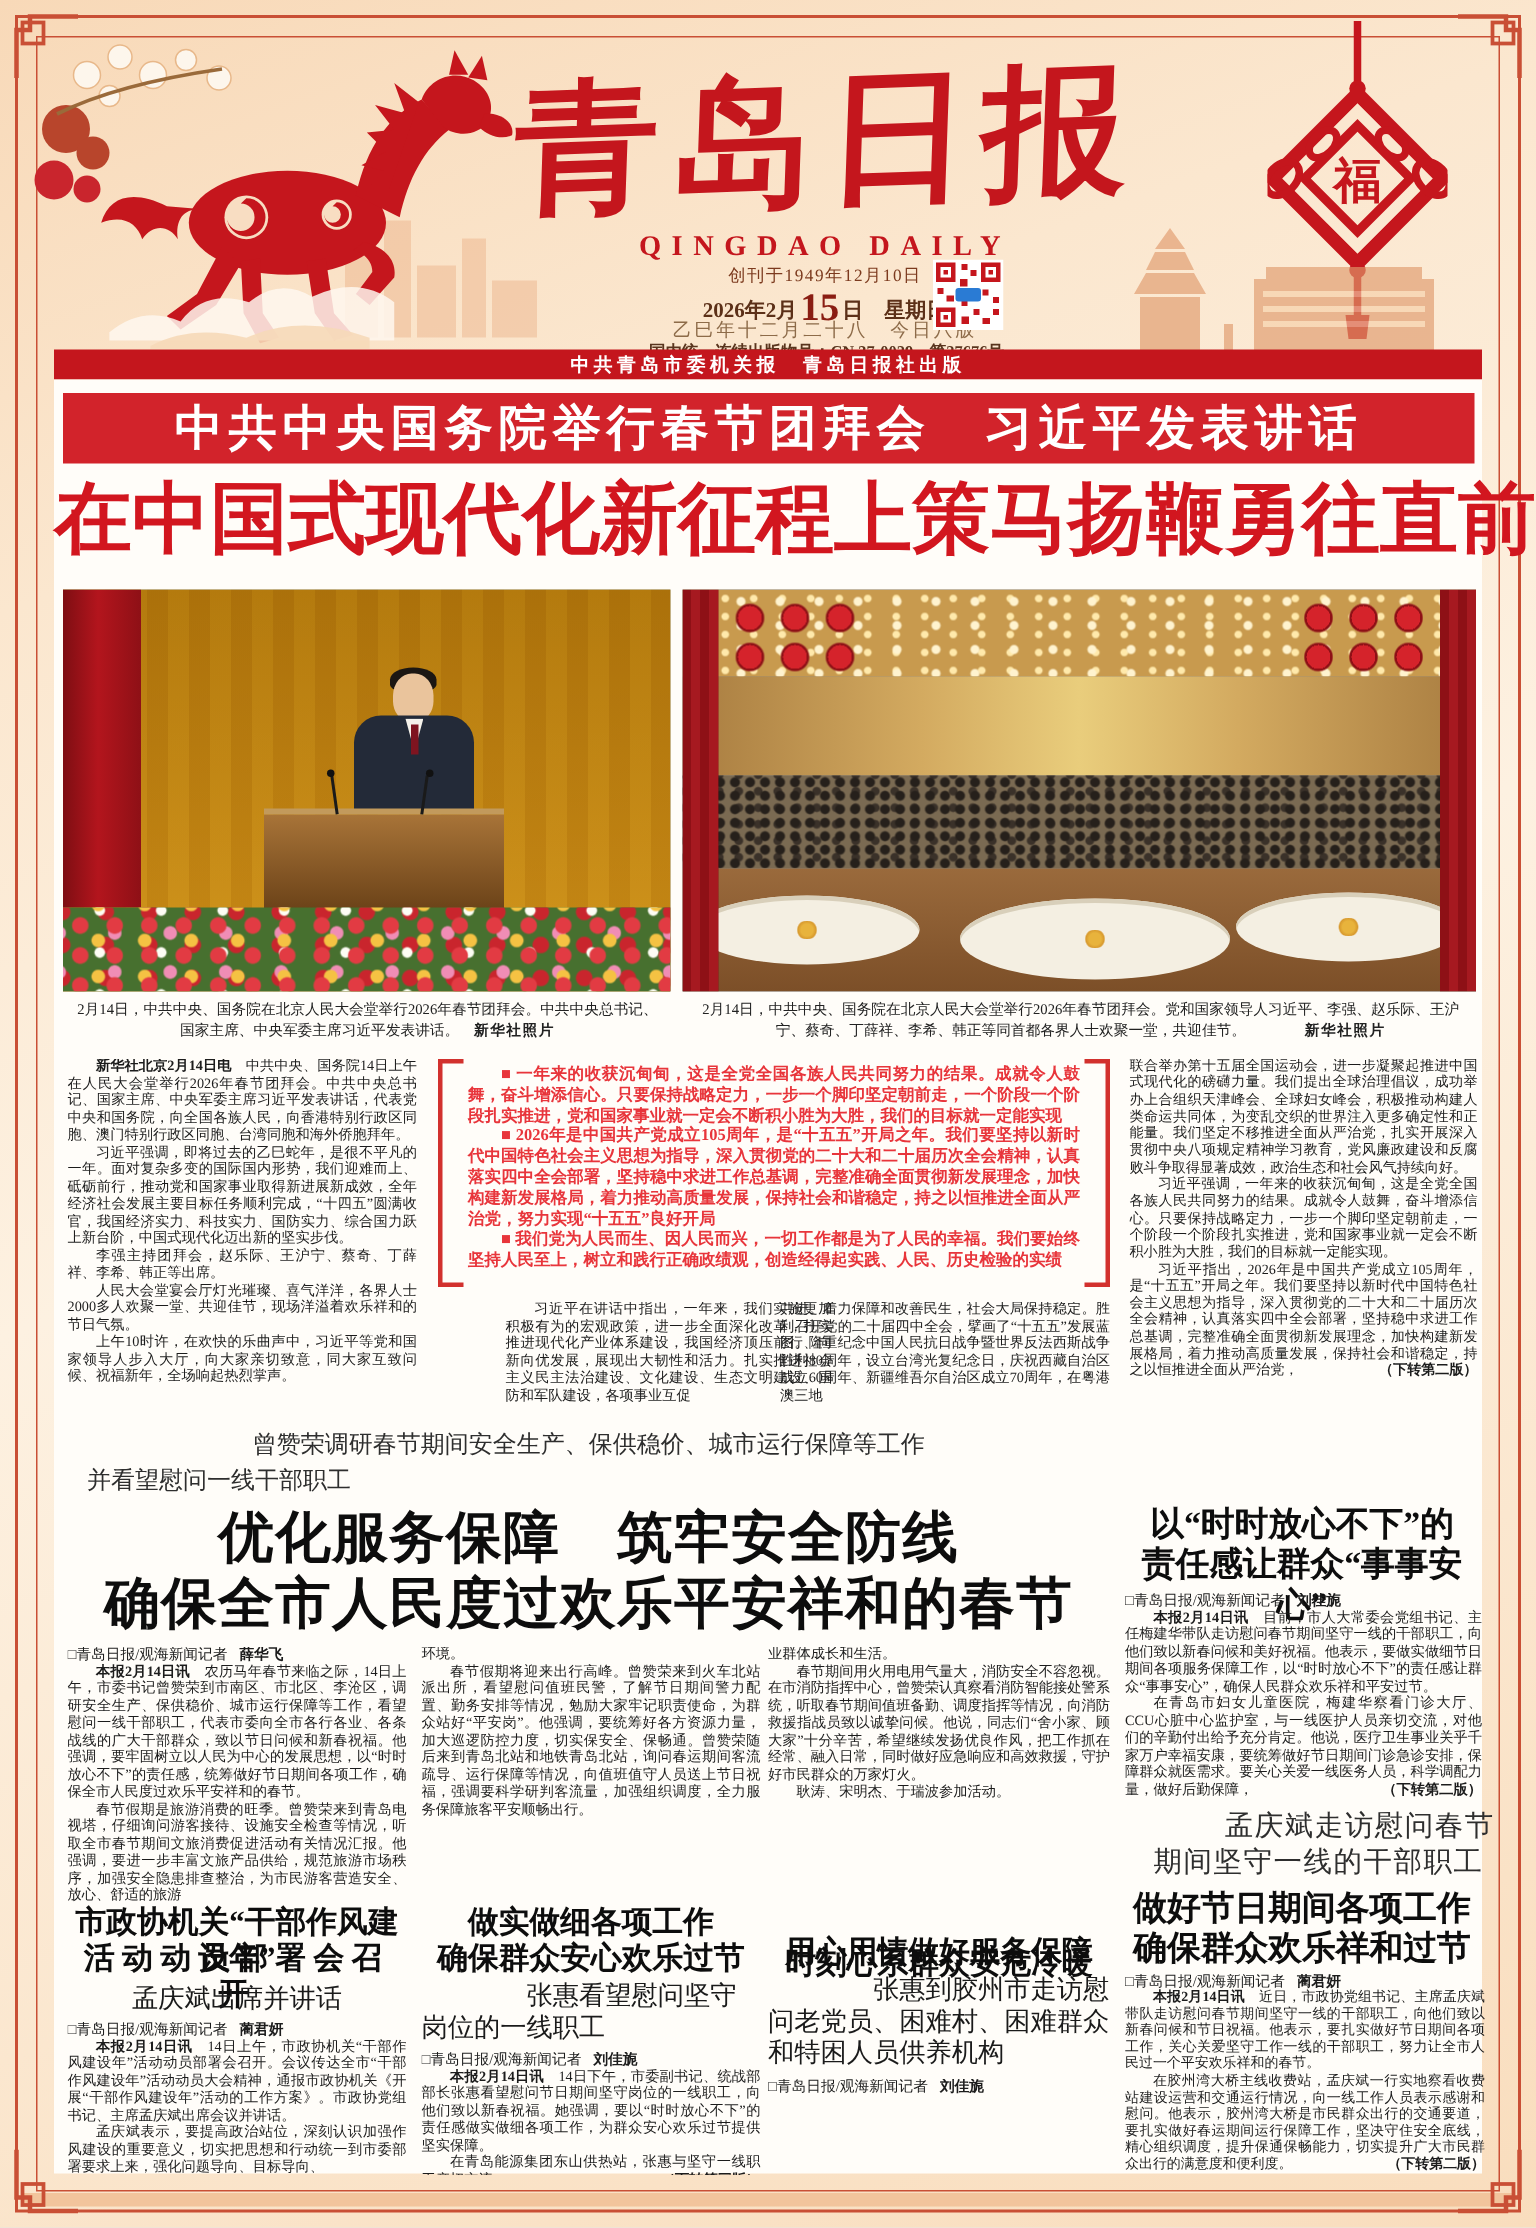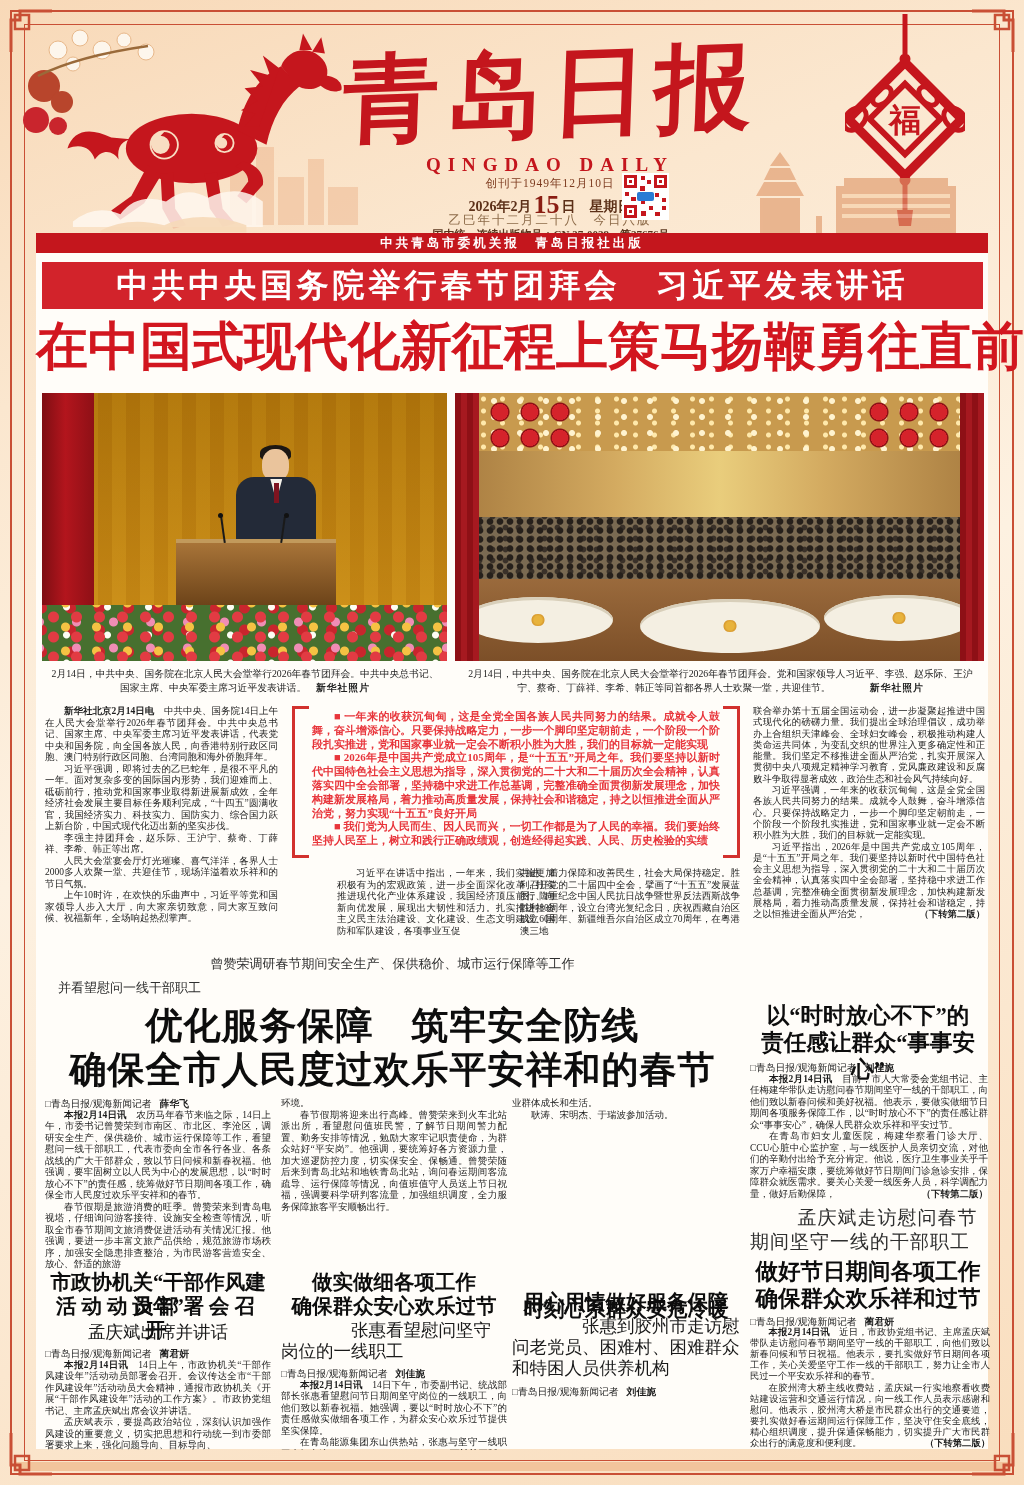"曾赞荣调研春节期间安全生产、保供稳价、城市运行保障等工作" .sec-kicker { font-size: 13px -> 16px }
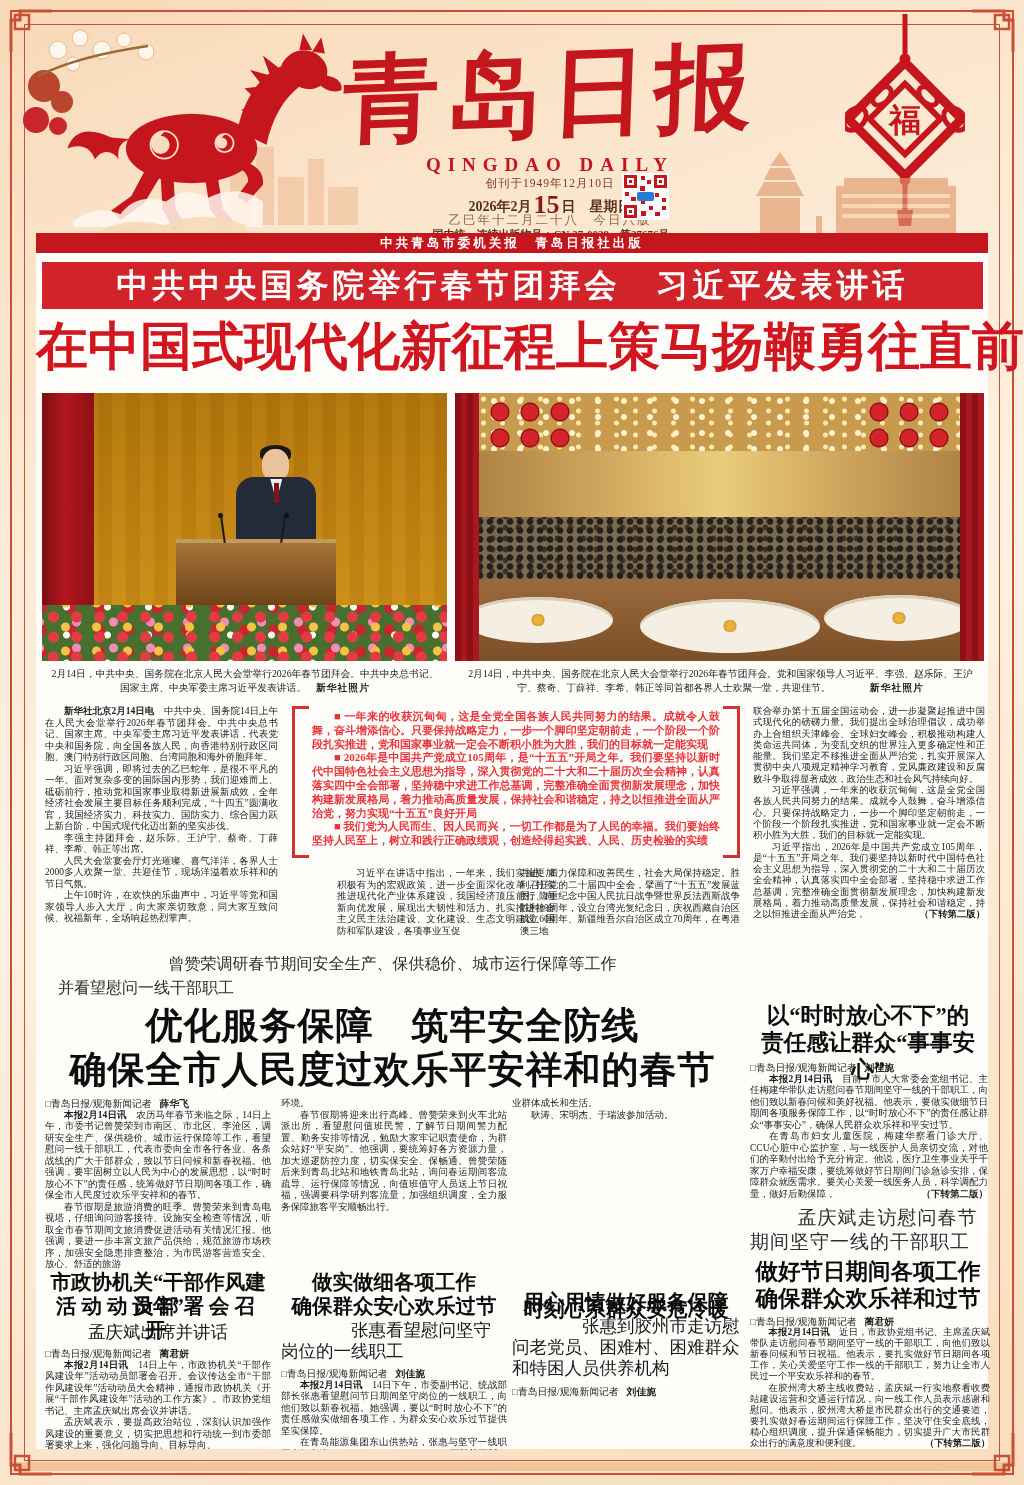"春节期间用火用电用气量大，消防安全不容忽视。在市消防指挥中心，曾赞荣认真察看消防" p { html: none -> <p>春节期间用火用电用气量大，消防安全不容忽视。在市消防指挥中心，曾赞荣认真察看消防智能接处警系统，听取春节期间值班备勤、调度指挥等情况，向消防救援指战员致以诚挚问候。他说，同志们“舍小家、顾大家”十分辛苦，希望继续发扬优良作风，把工作抓在经常、融入日常，同时做好应急响应和高效救援，守护好市民群众的万家灯火。</p> }
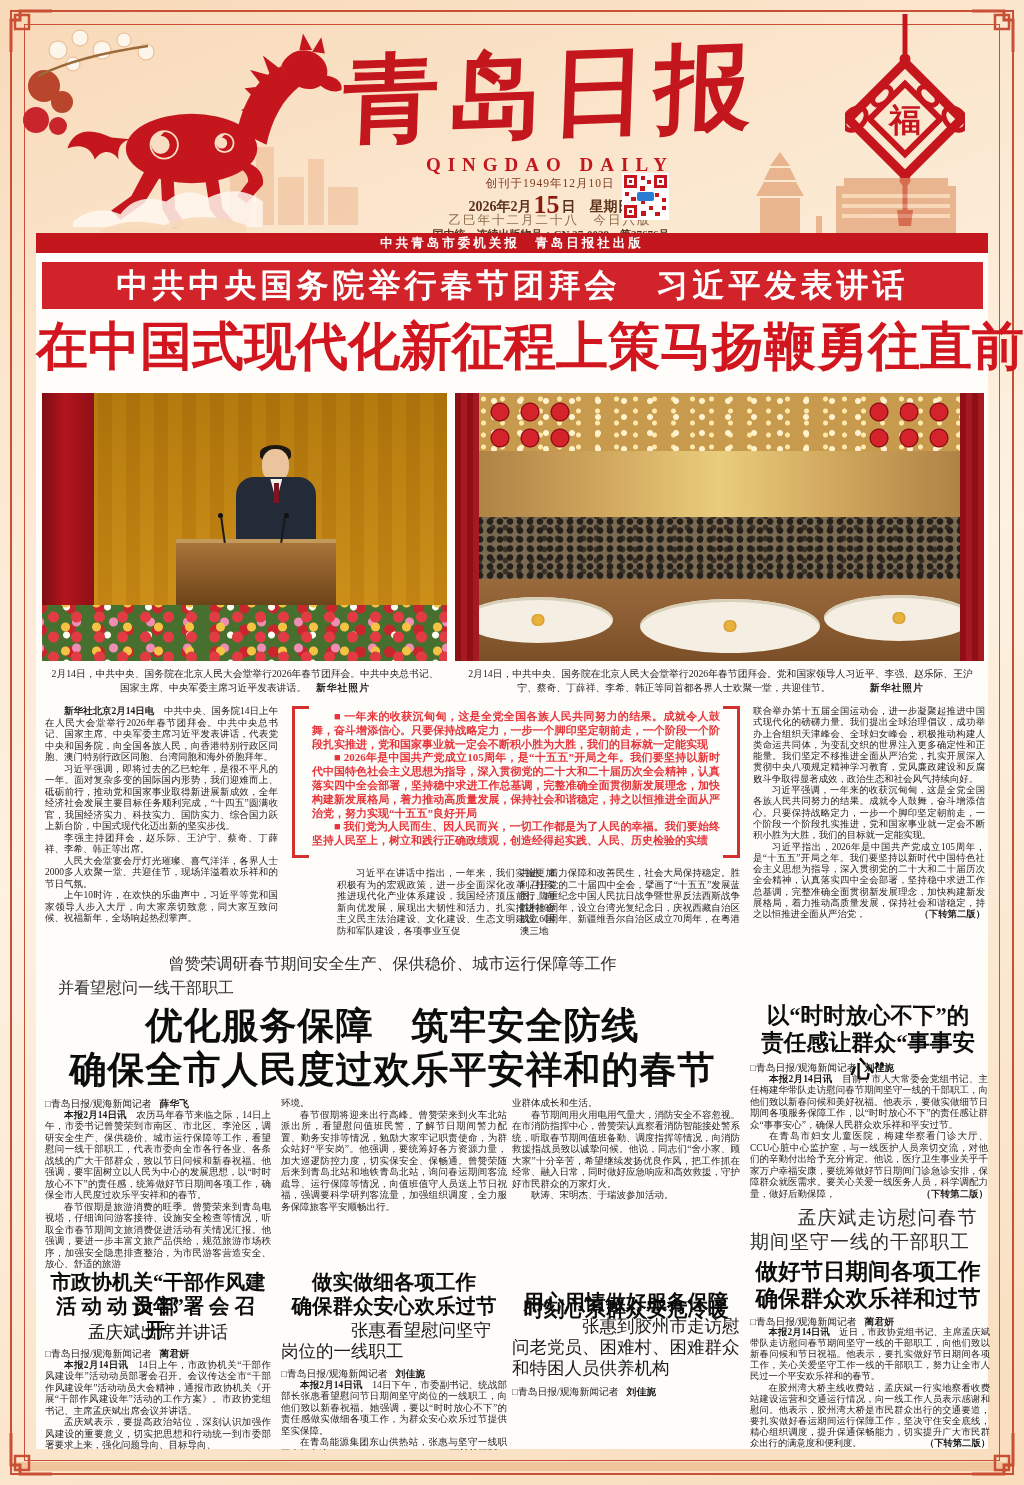"孟庆斌走访慰问春节期间坚守一线的干部职工" div.rk { left: 750px -> 769px }
